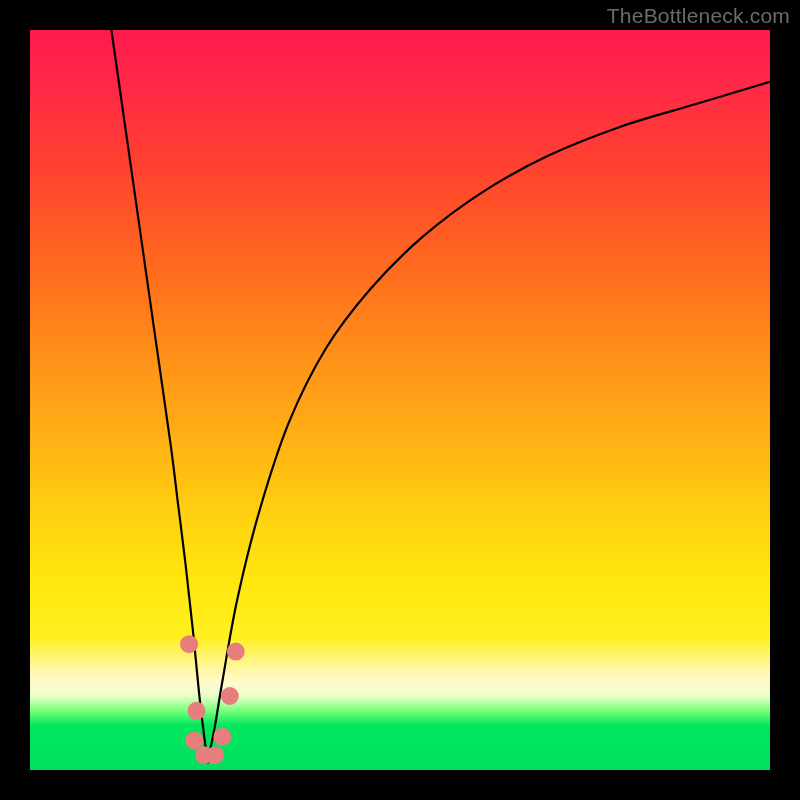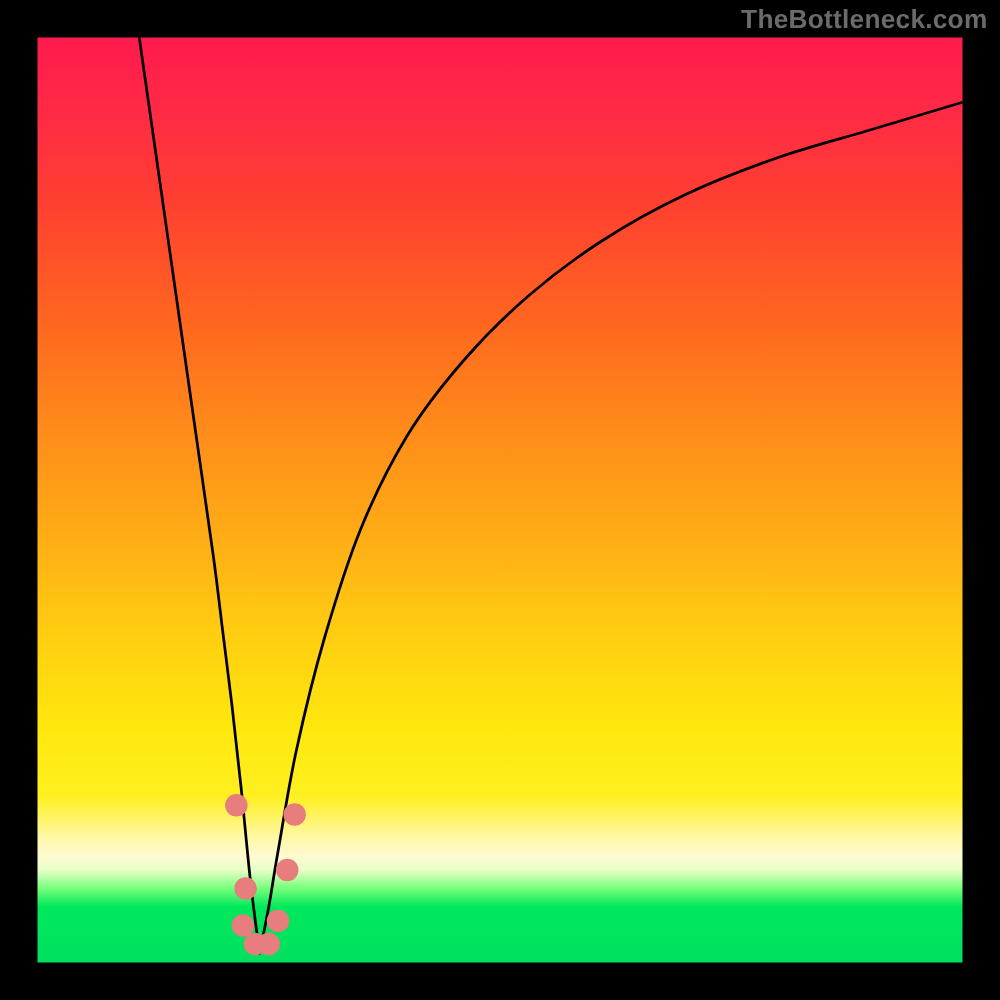"TheBottleneck.com" .watermark { font-weight: 700 -> 400 }
